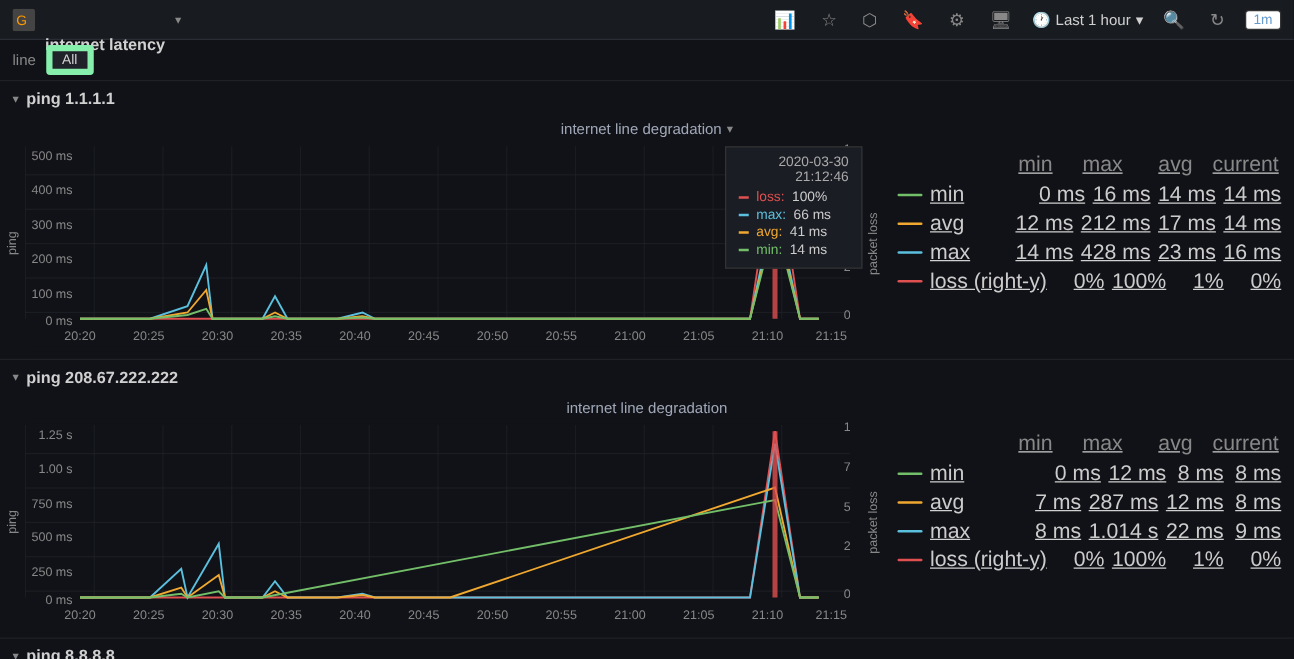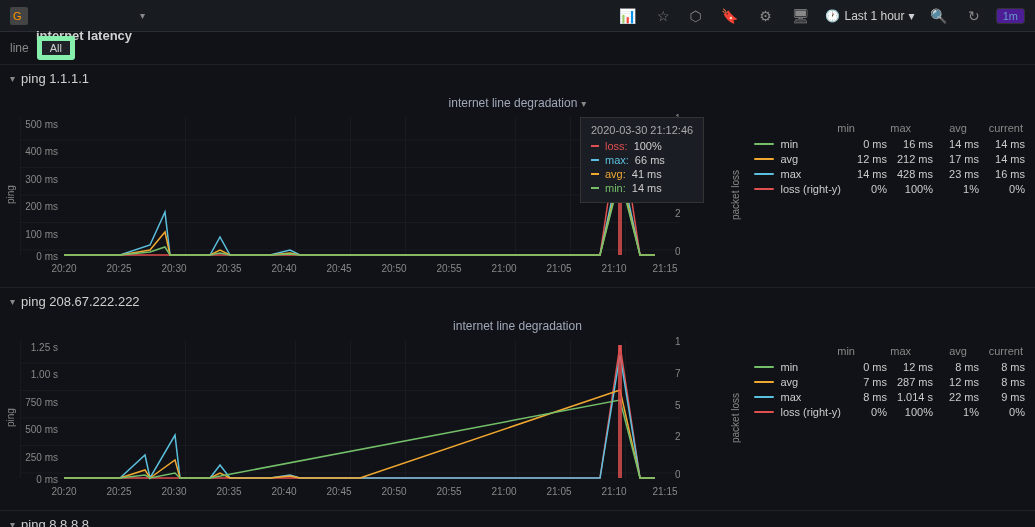"1m" .refresh-badge { background: #4c1d95 -> #ffffff }
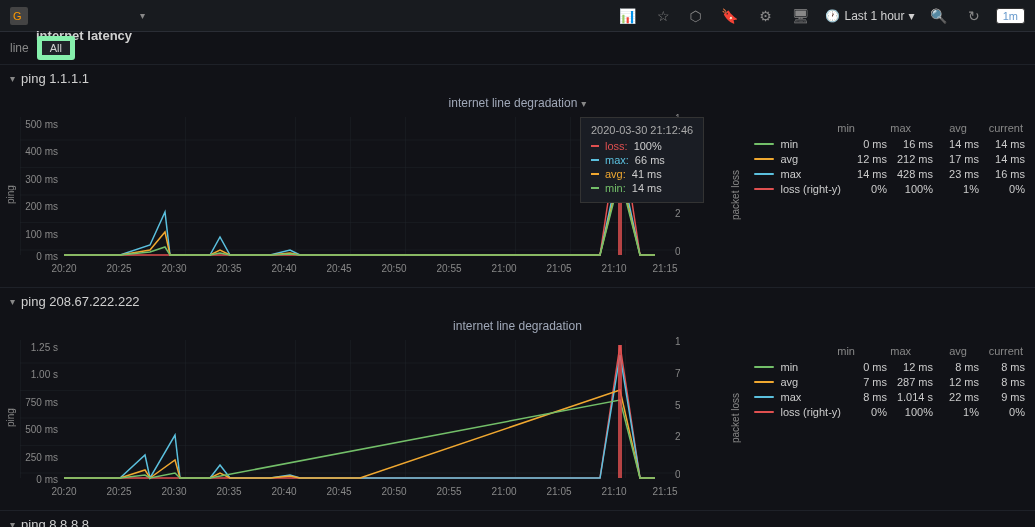"ping 1.1.1.1" .panel-title { font-weight: 400 -> 700 }
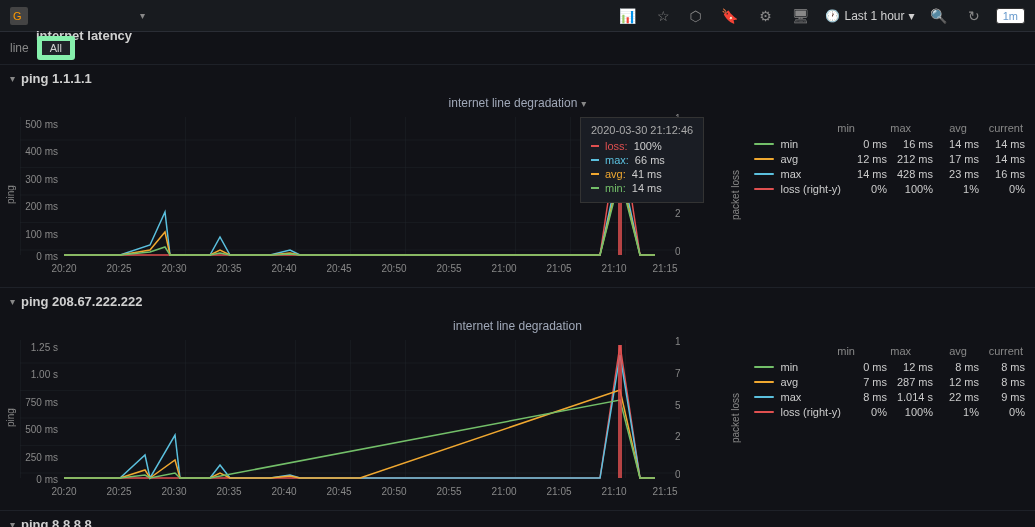"min" .chart-legend { font-size: 11px -> 17px; text-decoration: none -> underline }
